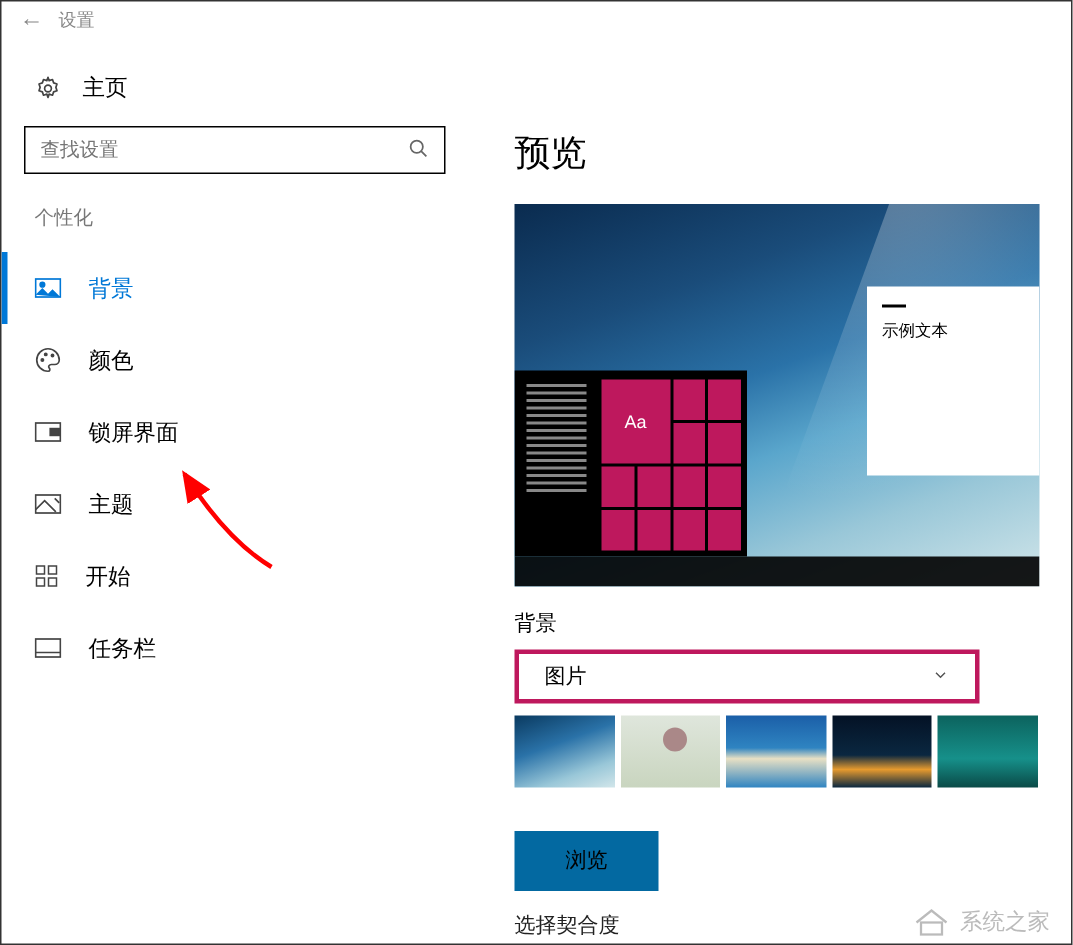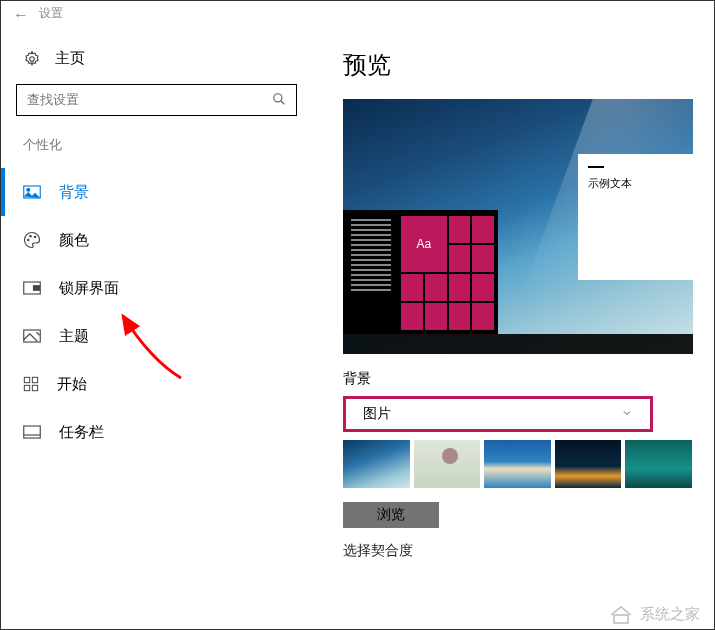"预览" .main h1 { margin-top: none -> 37px }
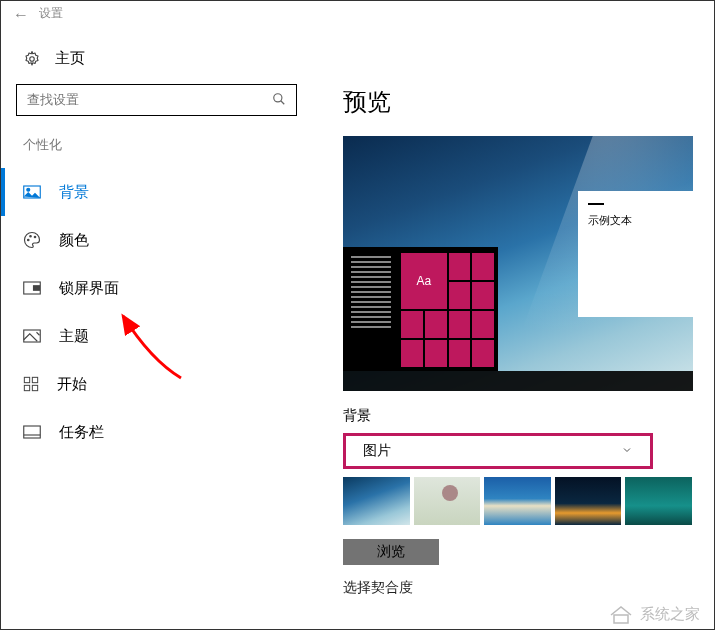"浏览" .browse-btn { background: #737373 -> #0369a1; height: 26px -> 40px; margin-top: 14px -> 29px }
